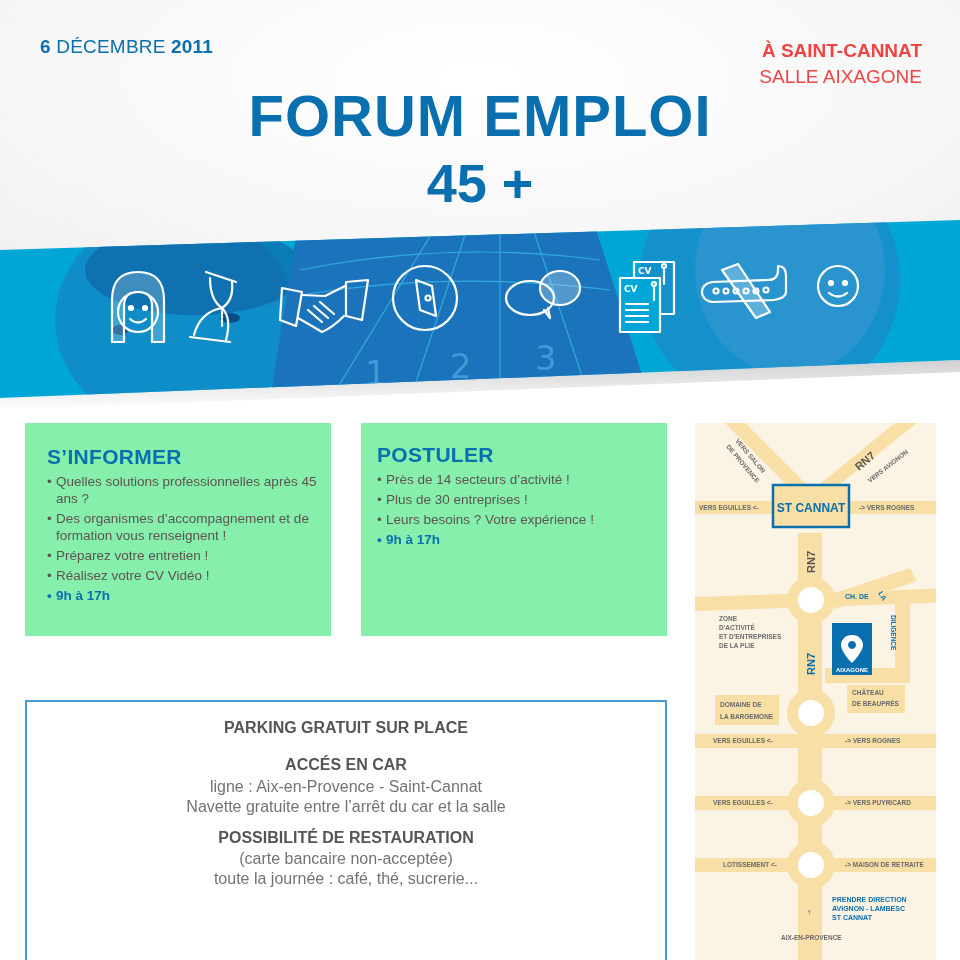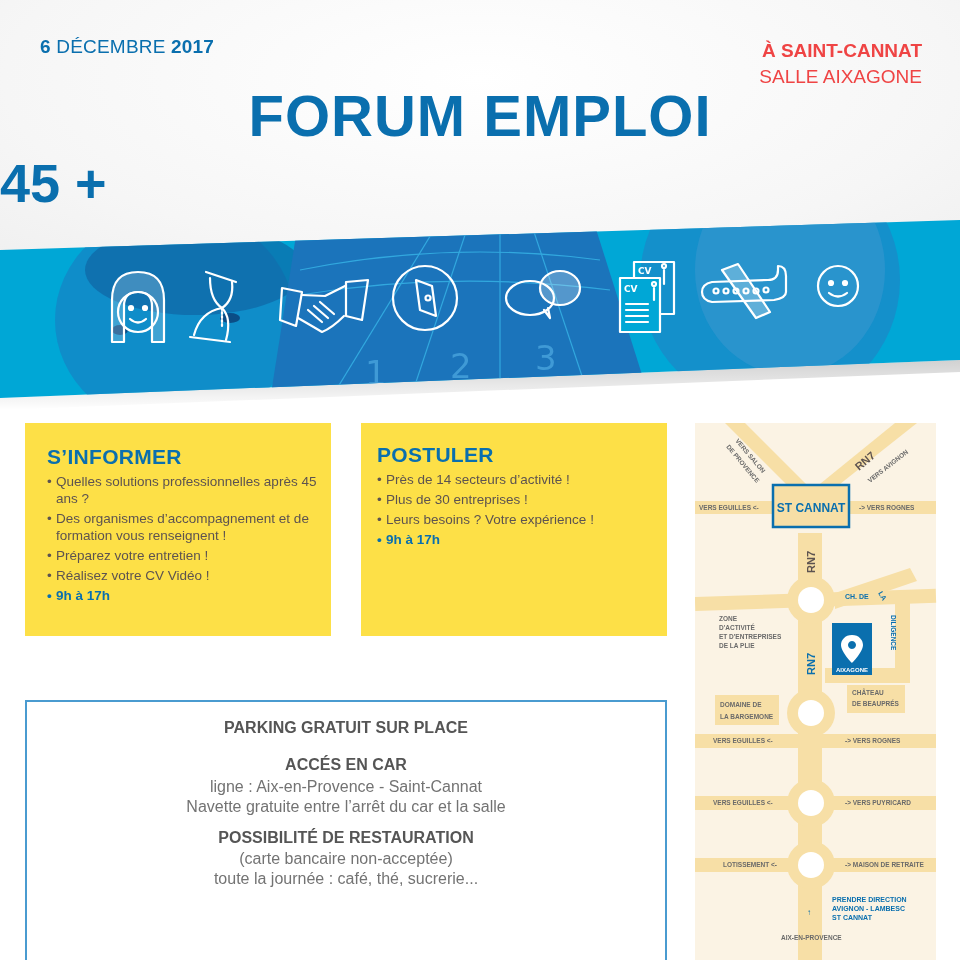"2017" span { text: 2017 -> 2011 }
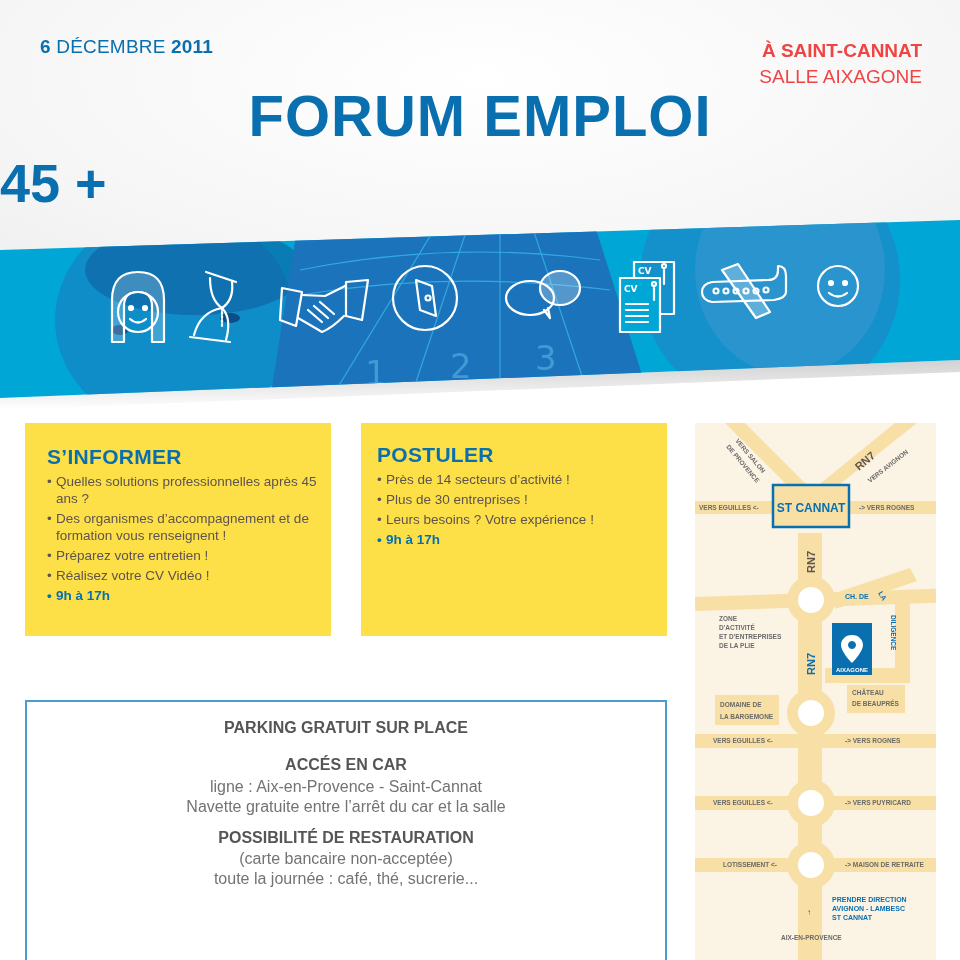"45 +" .subtitle { text-align: none -> center }
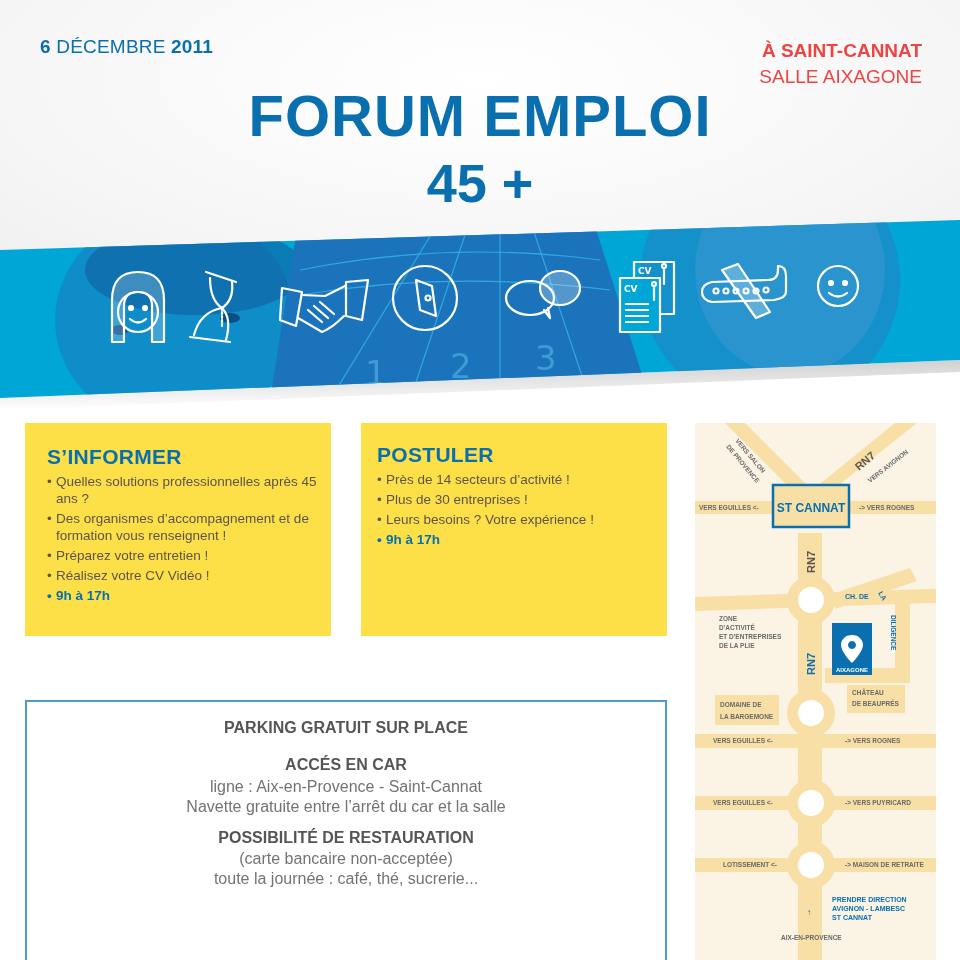"S’INFORMER" .box { background: #fde047 -> #86efac }
